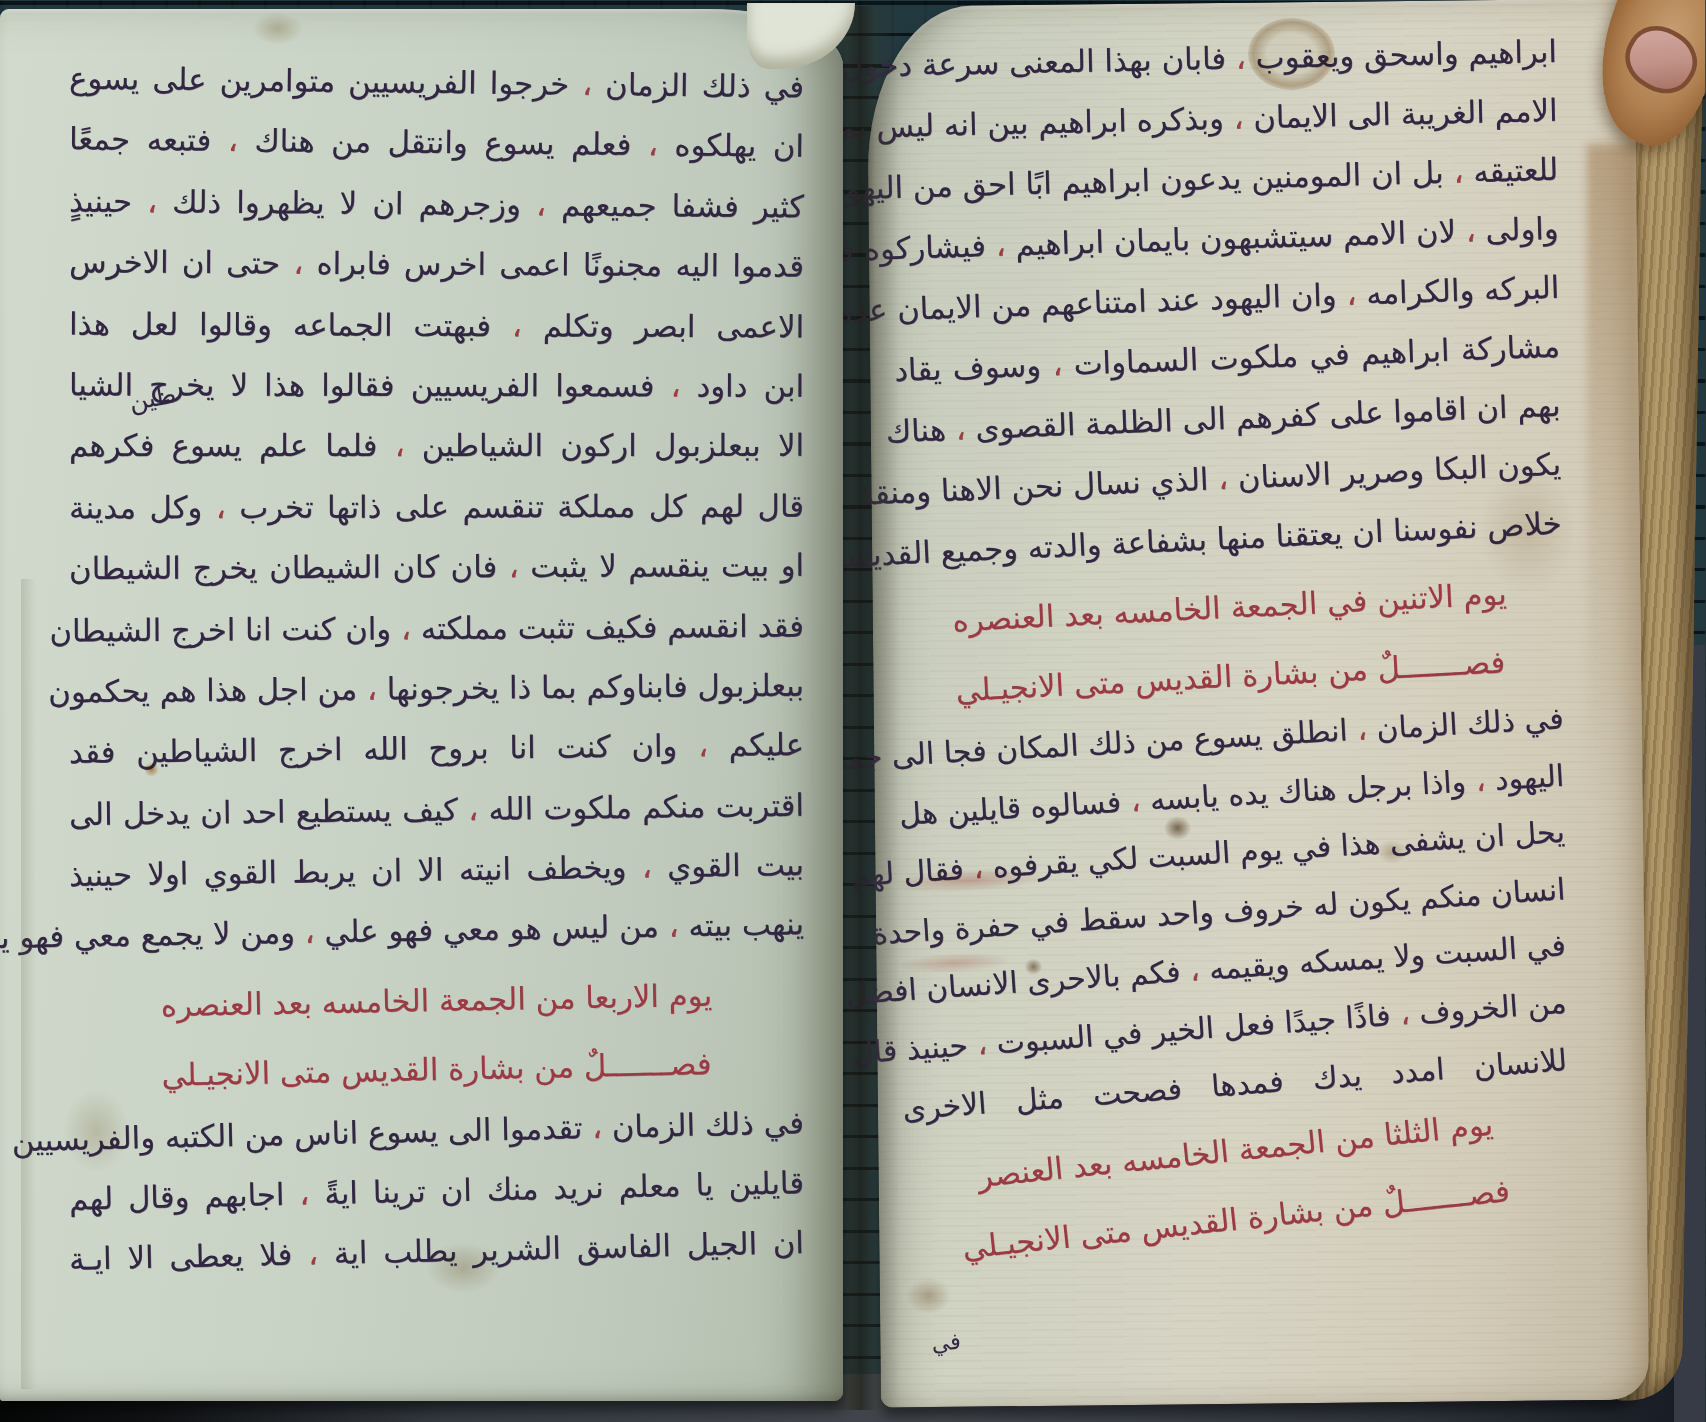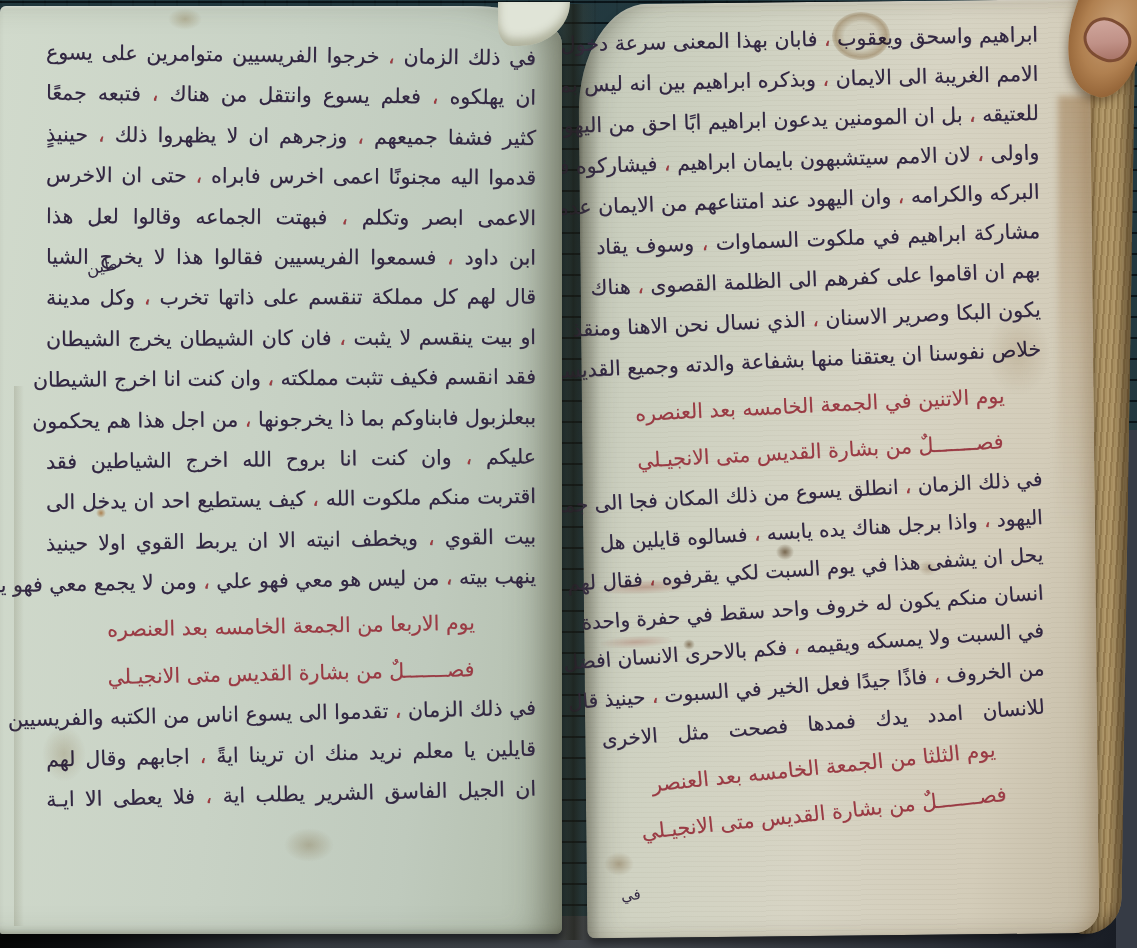"الا ببعلزبول اركون الشياطين ،" div.line { html: none -> <div>الا ببعلزبول اركون الشياطين <span>،</span> فلما علم يسوع فكرهم</div> }
